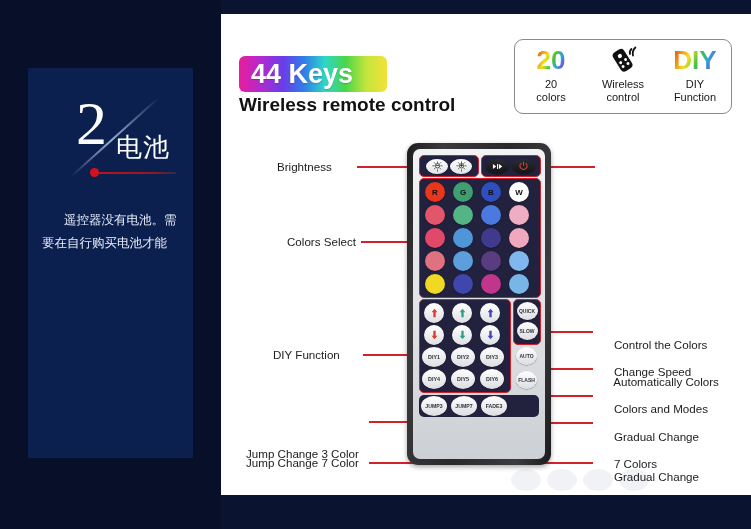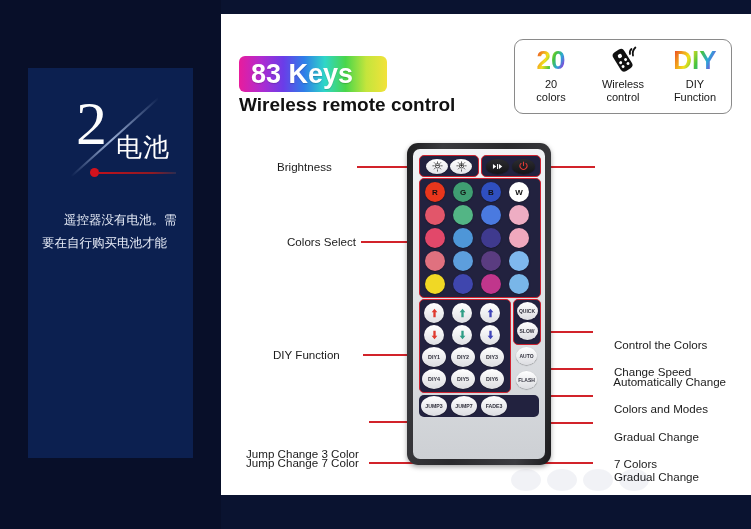"83 Keys" span { text: 83 -> 44 }
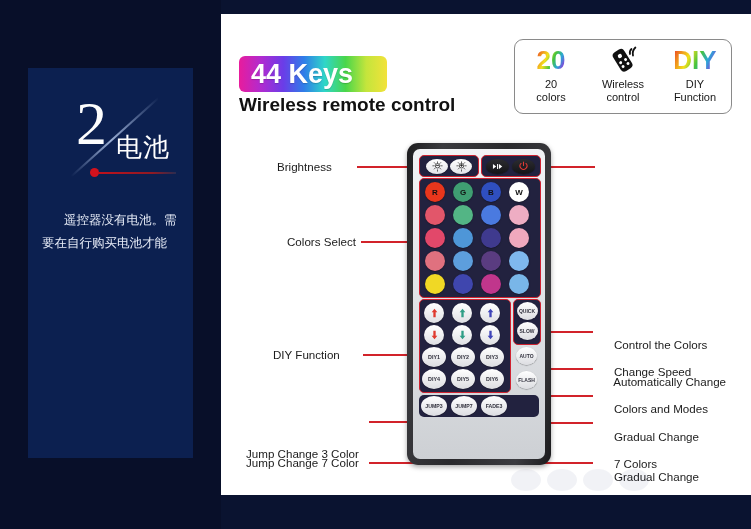"Automatically Change" span { text: Change -> Colors }
